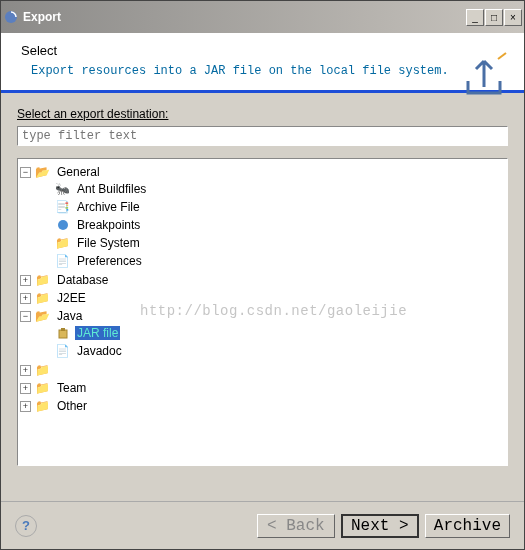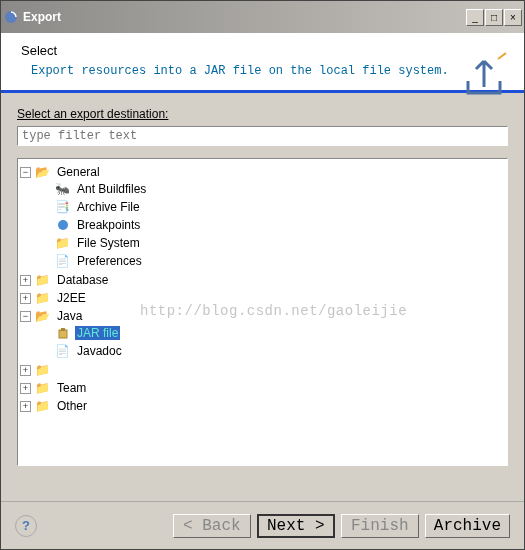"Finish" button.btn { html: <button>Finish</button> -> none }
